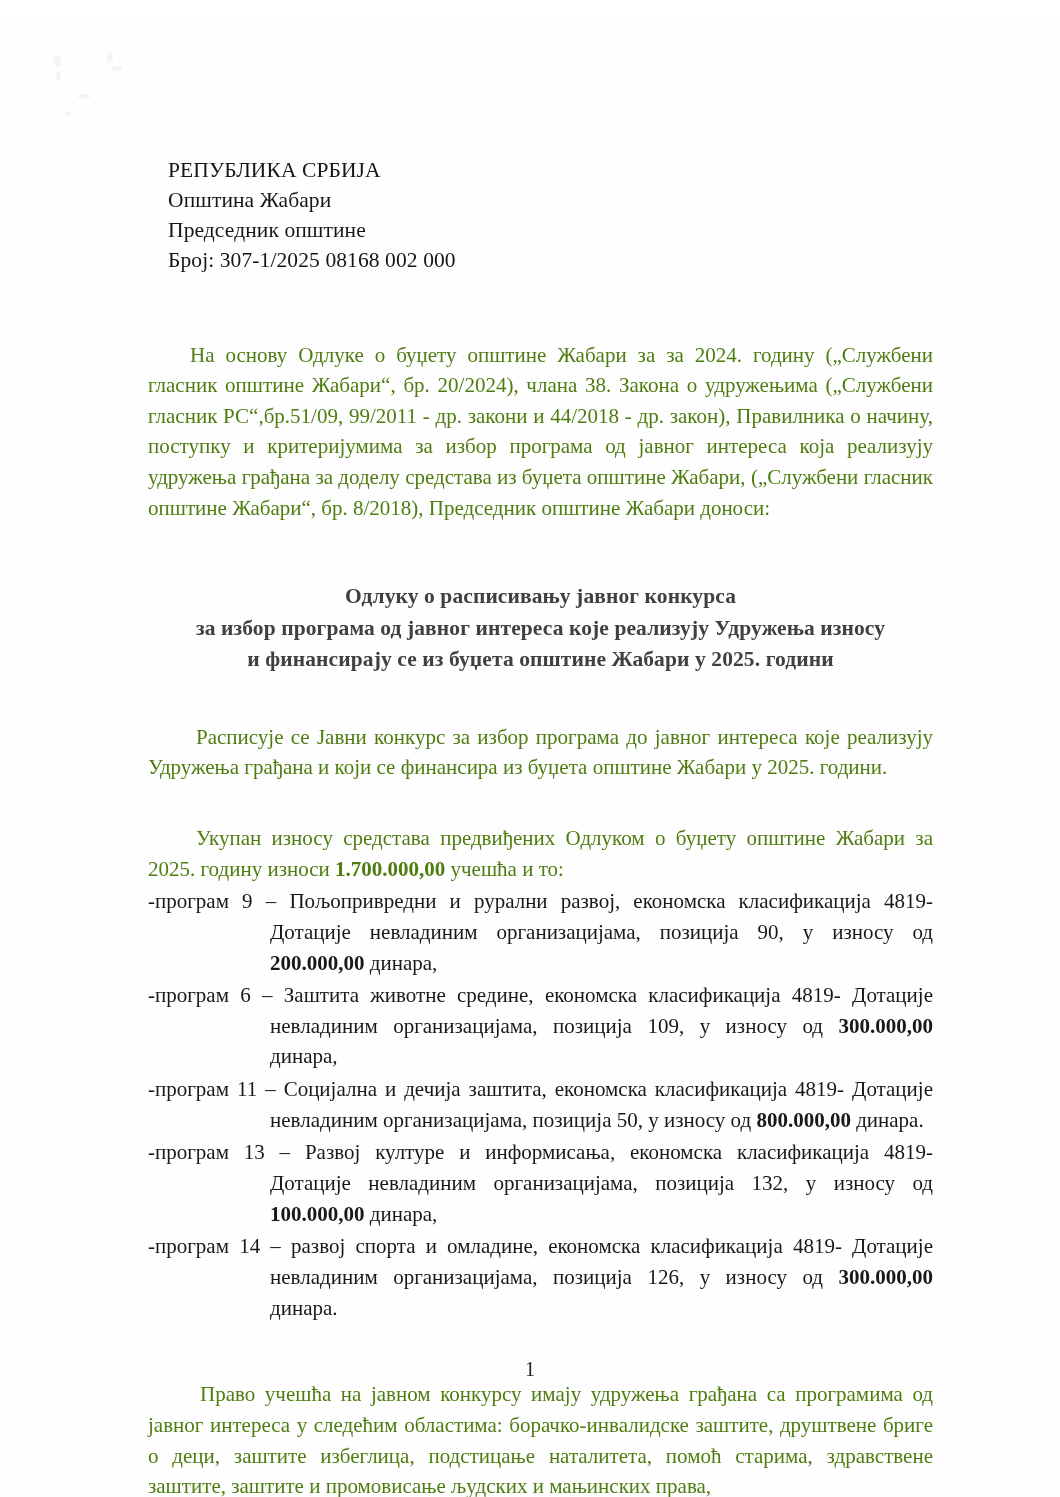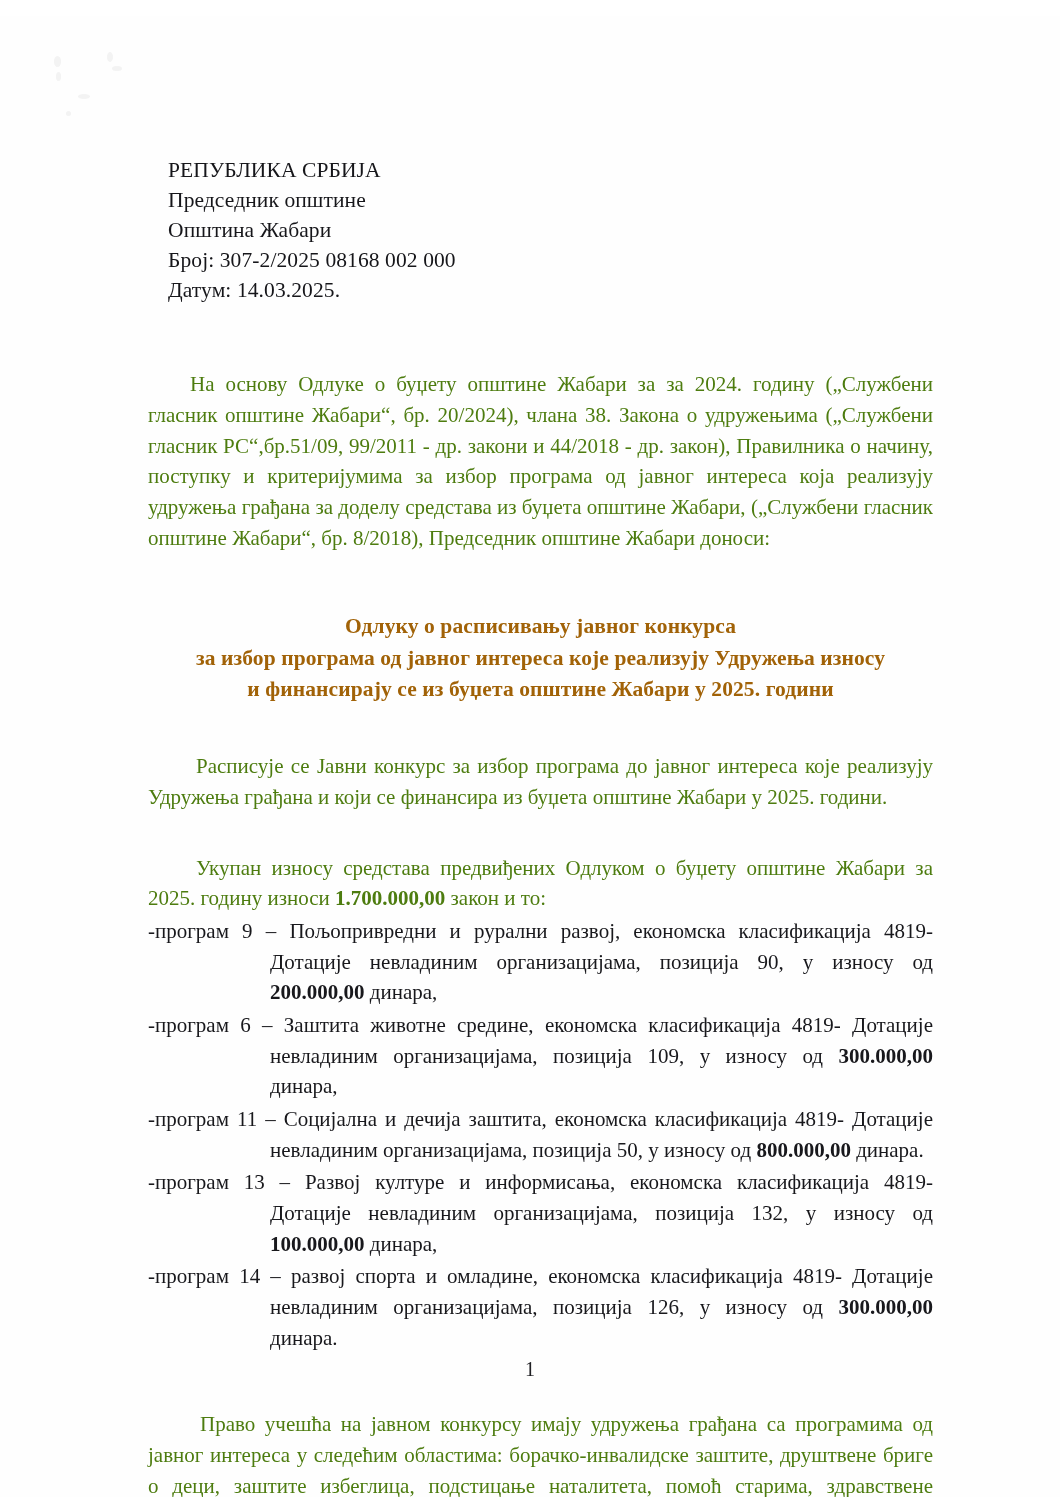"Председник општине" div { order: before "Општина Жабари" -> after "Општина Жабари" }
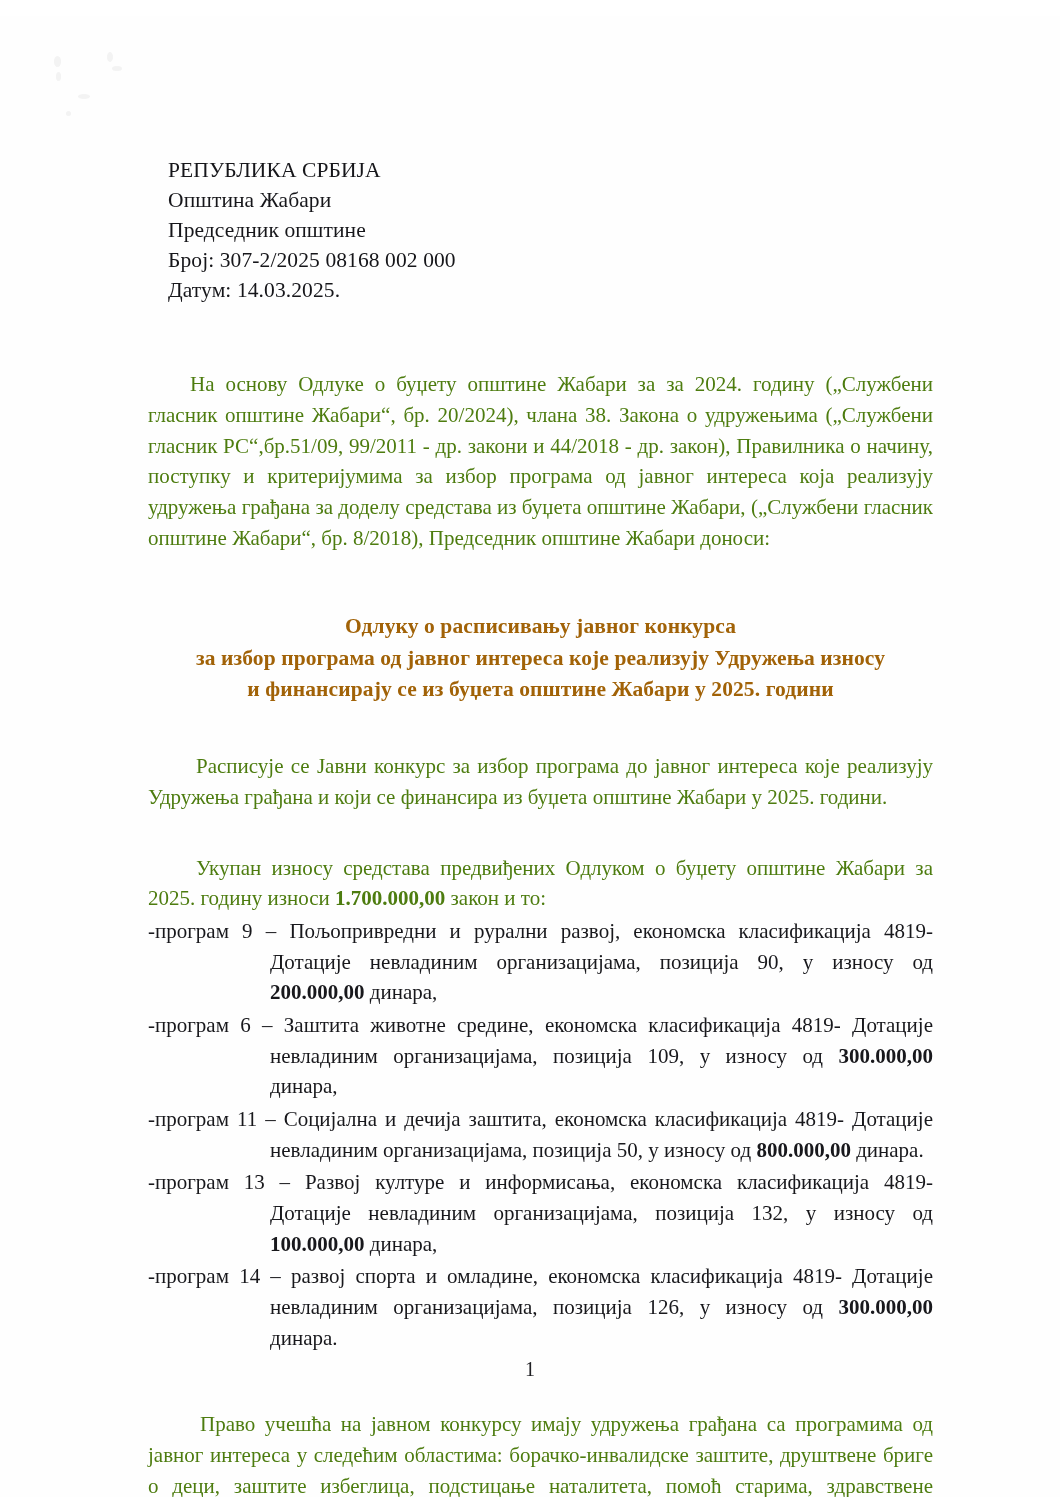"Број: 307-2/2025 08168 002 000" div { text: 307-2/2025 -> 307-1/2025 }
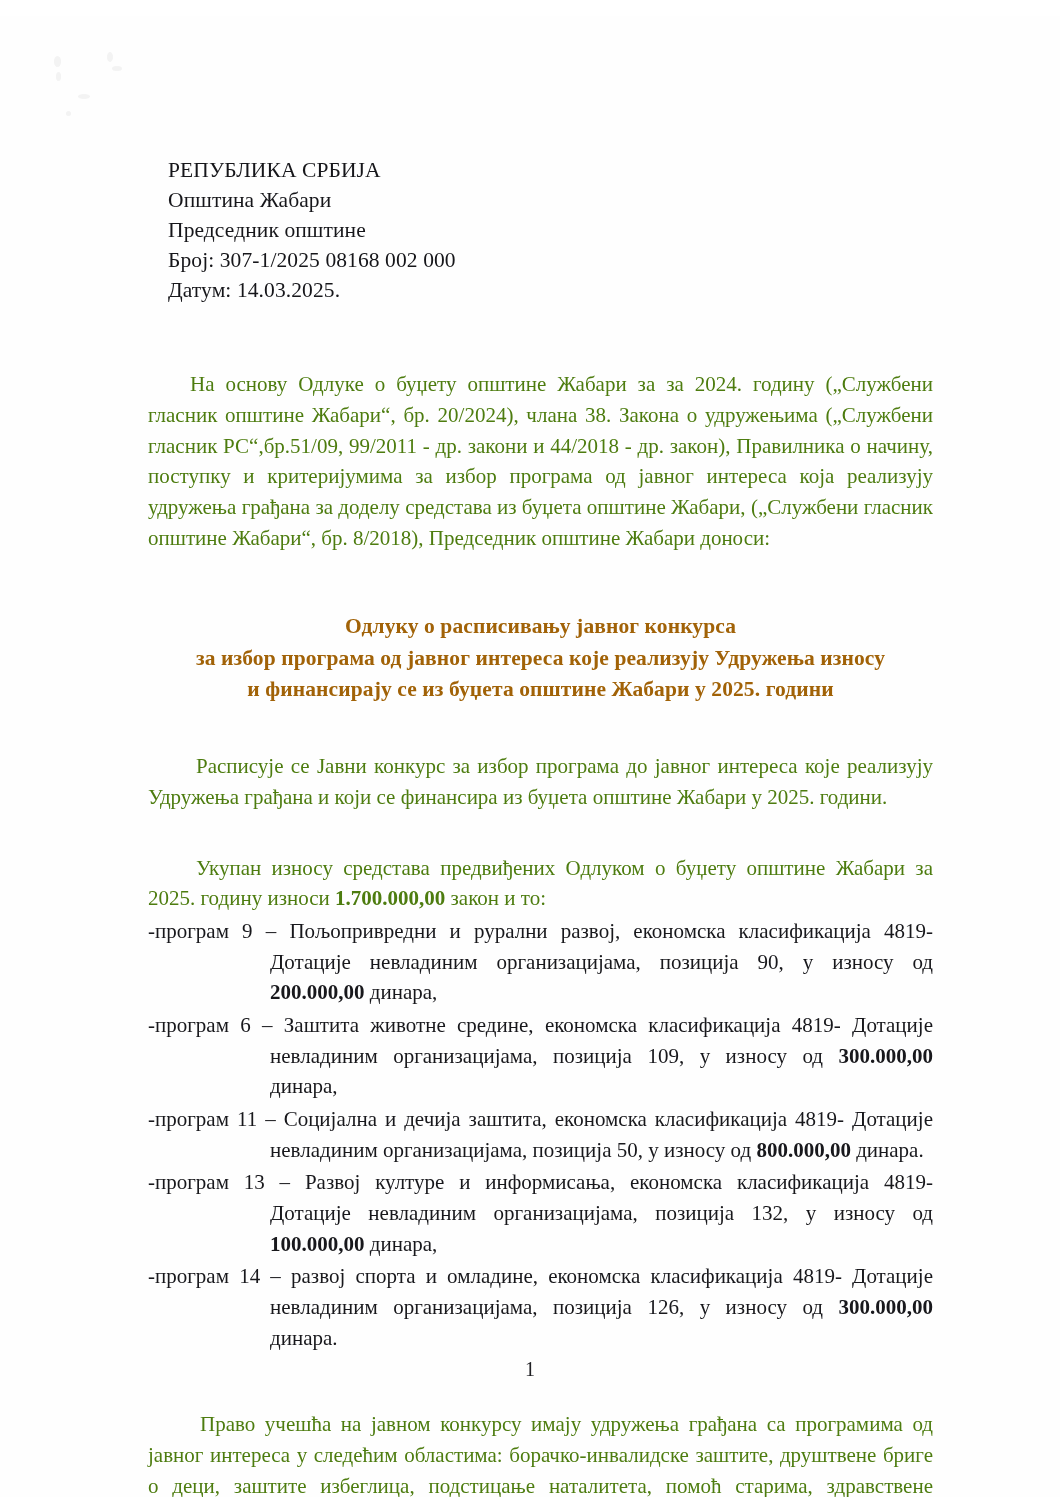"Датум: 14.03.2025." div { html: <div>Датум: 14.03.2025.</div> -> none }
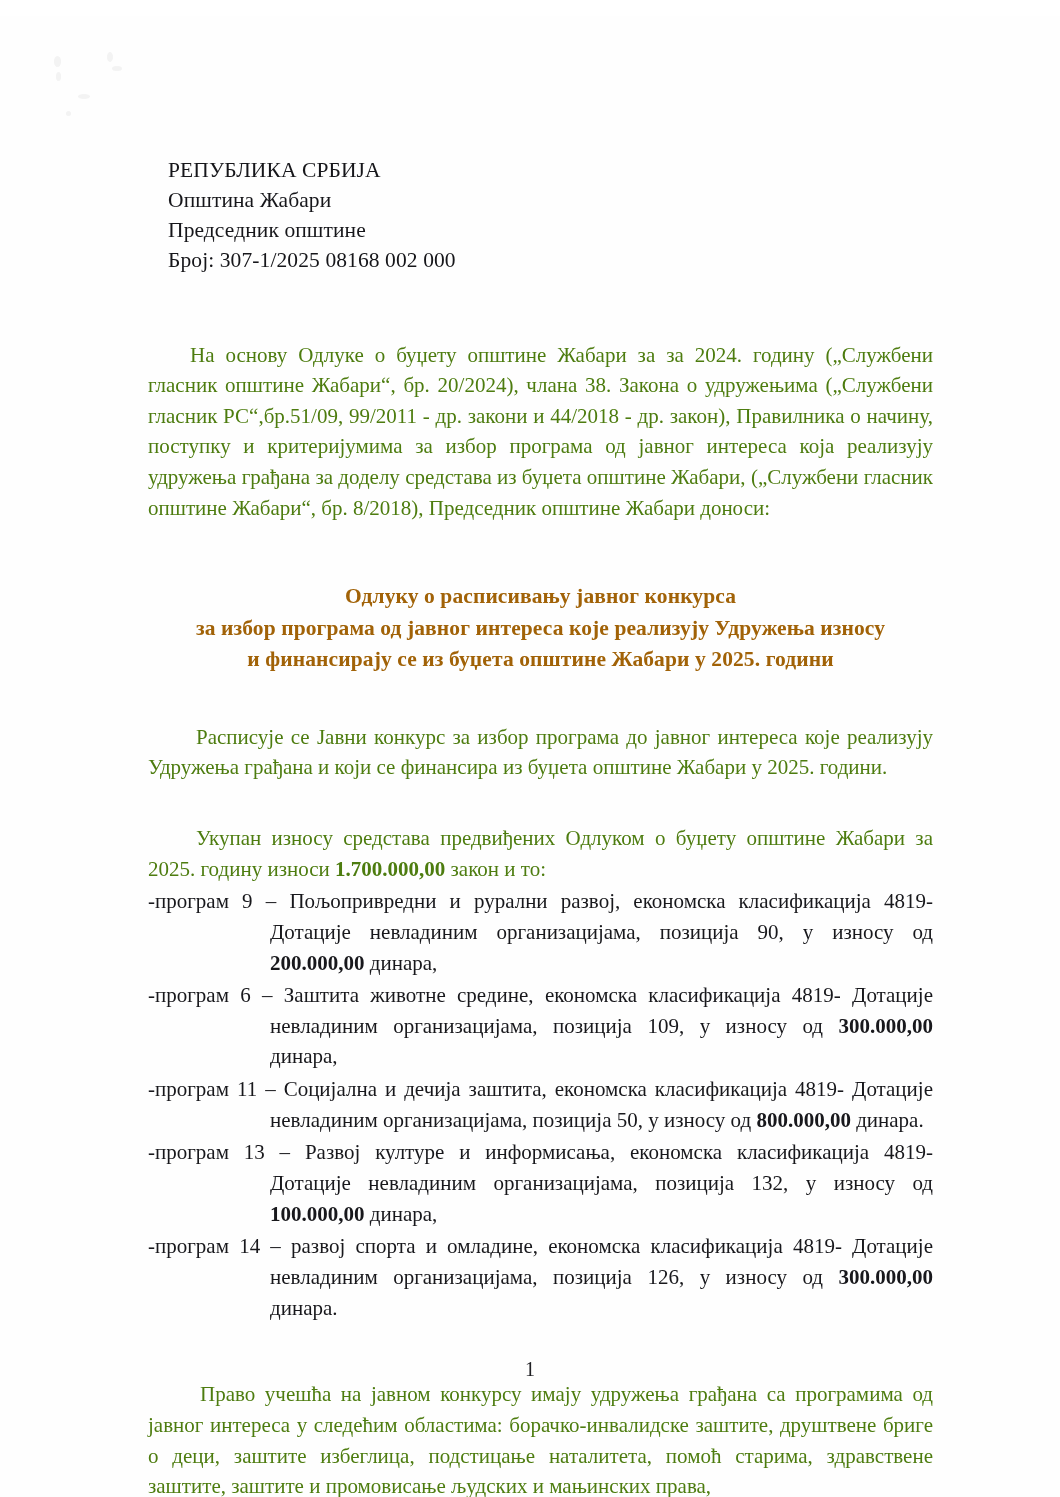"Одлуку о расписивању јавног конкурса" .title-block { color: #a16207 -> #404040 }
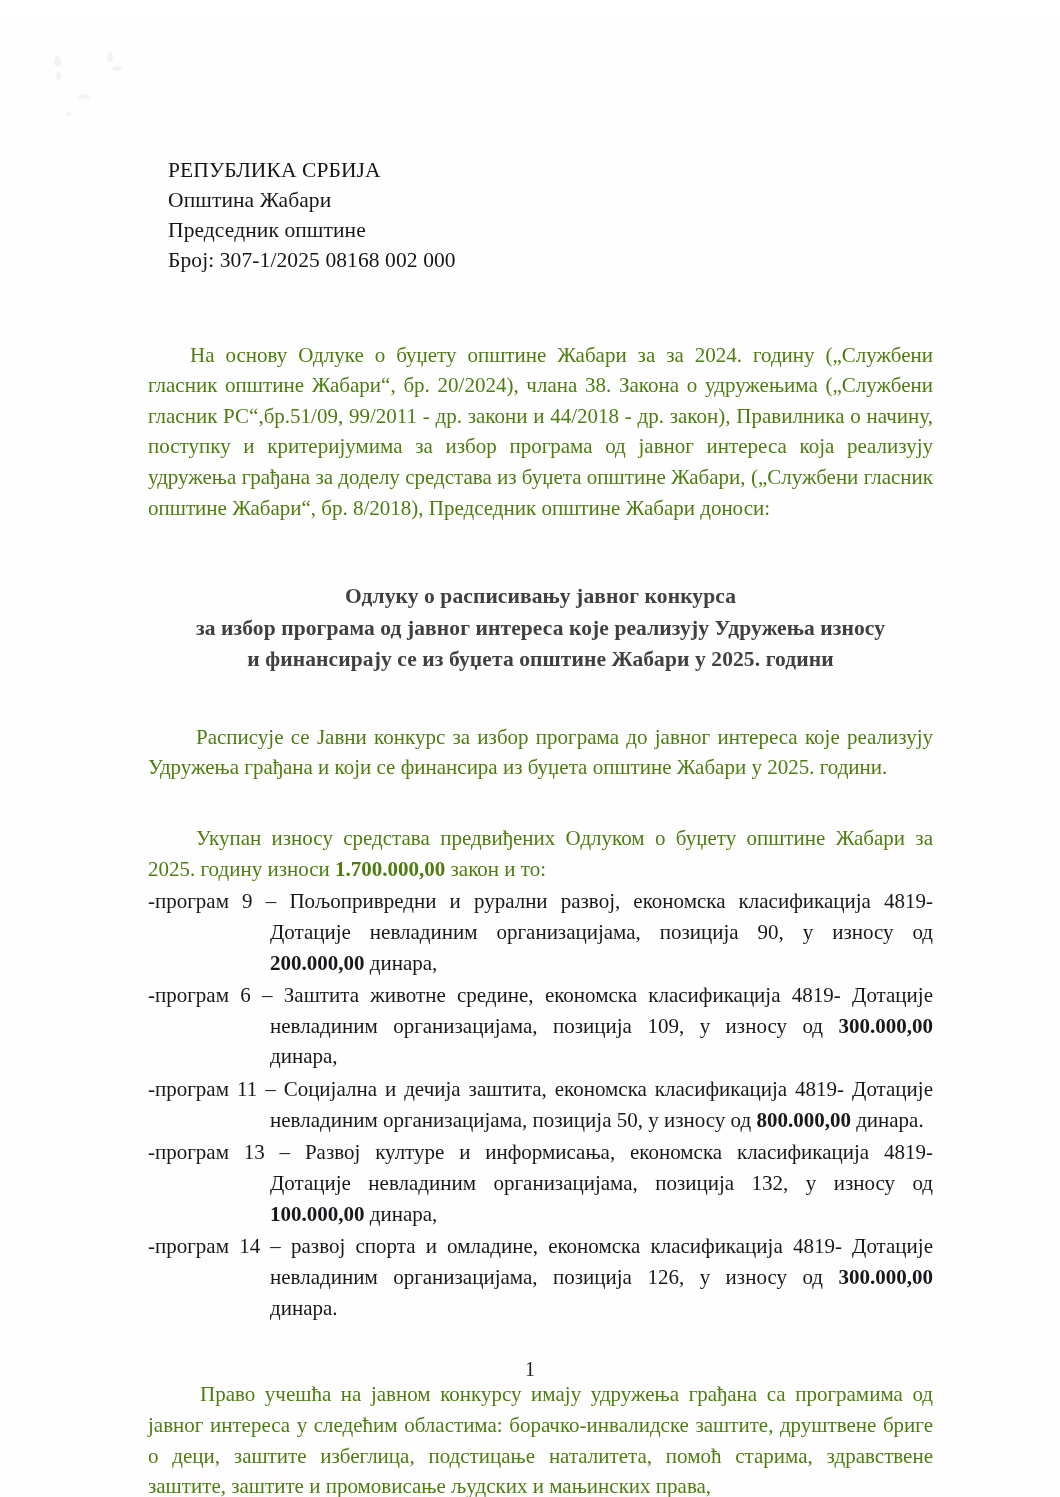"закон и то:" span { text: закон -> учешћа }
